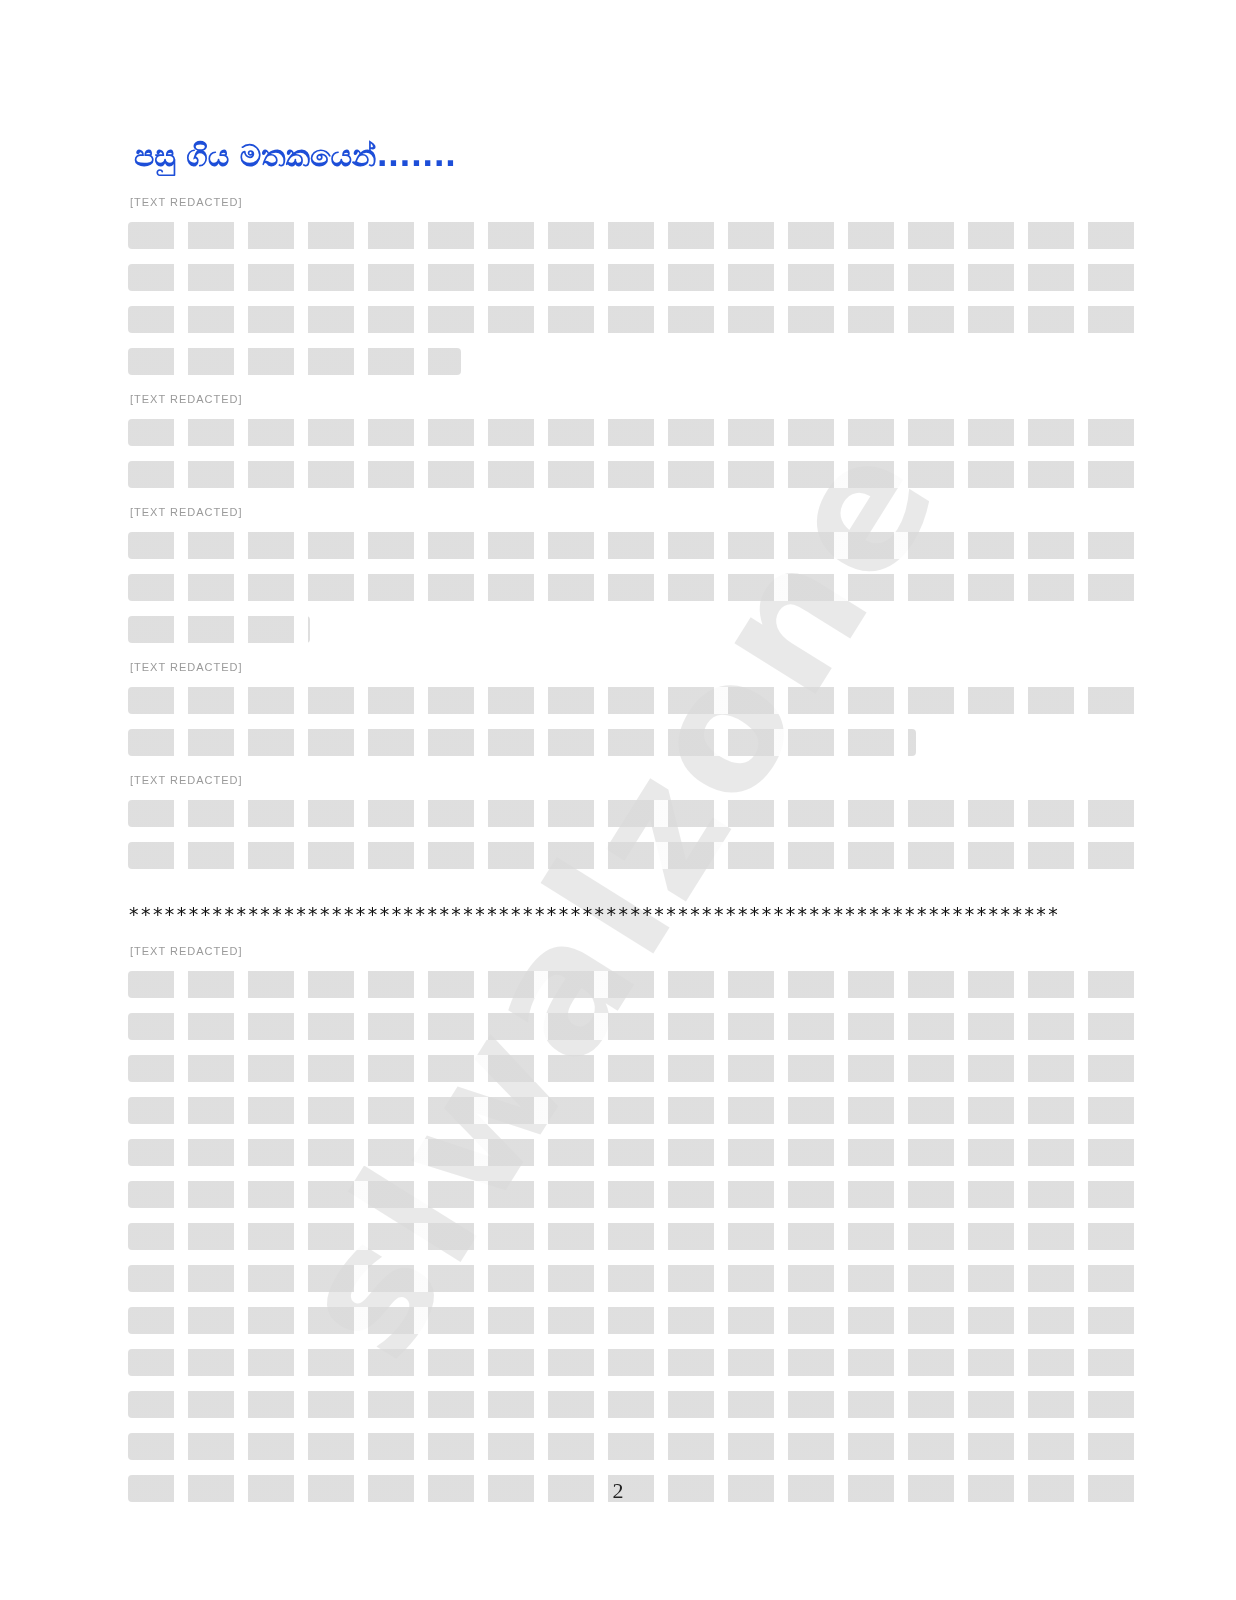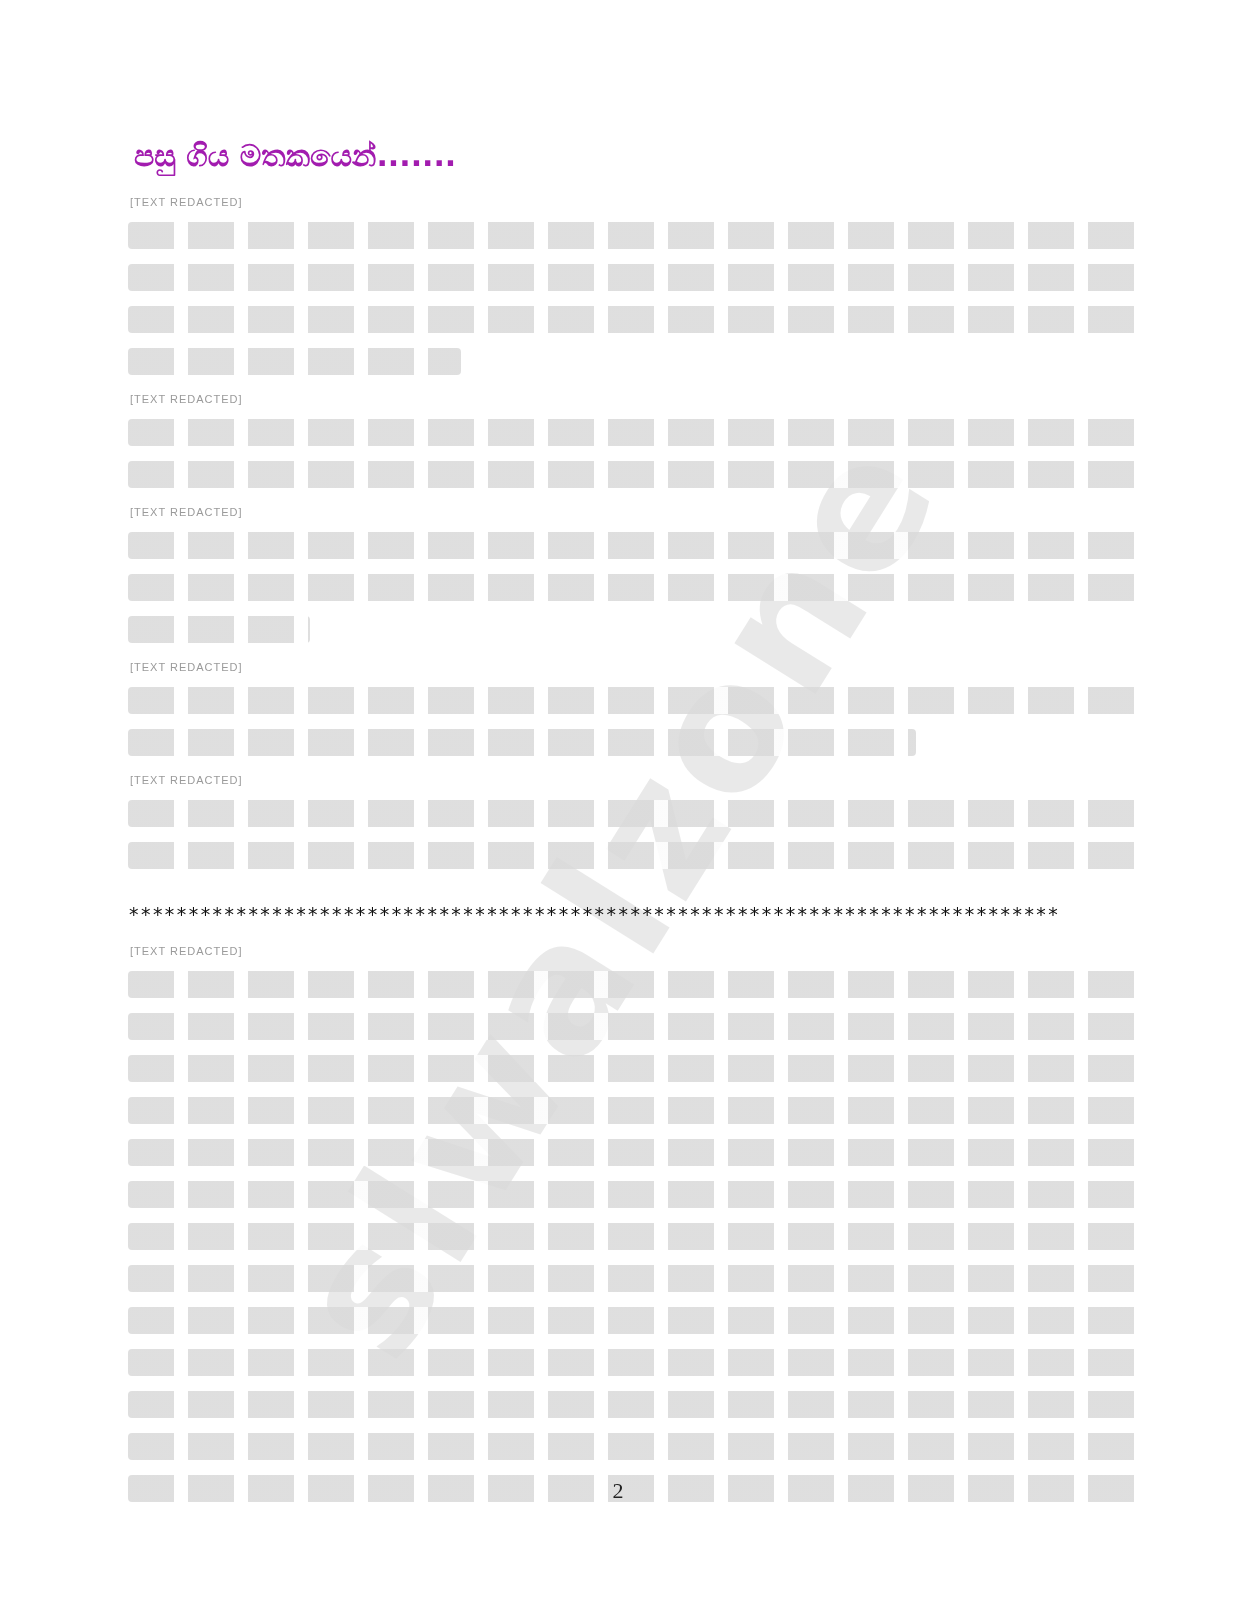"පසු ගිය මතකයෙන්......." h1.heading { color: #a21caf -> #1d4ed8 }
